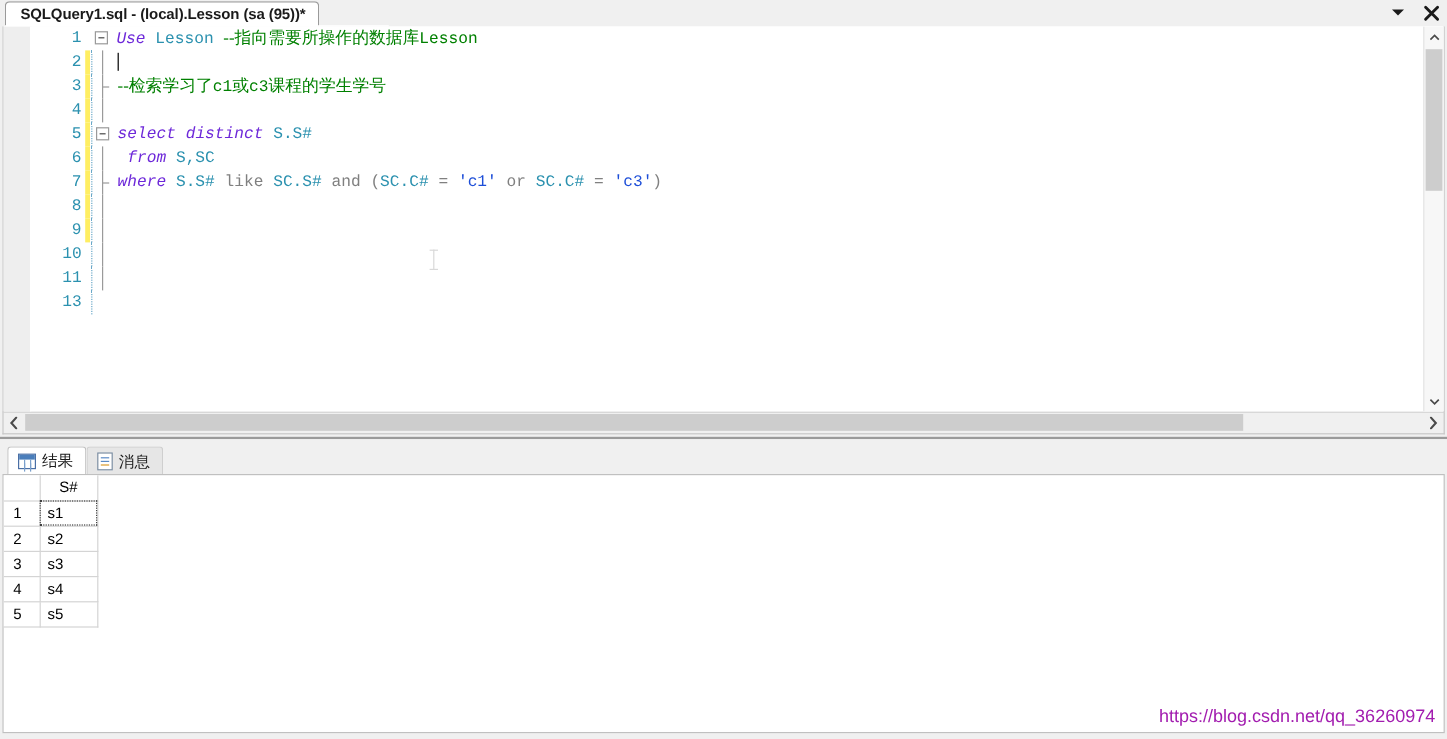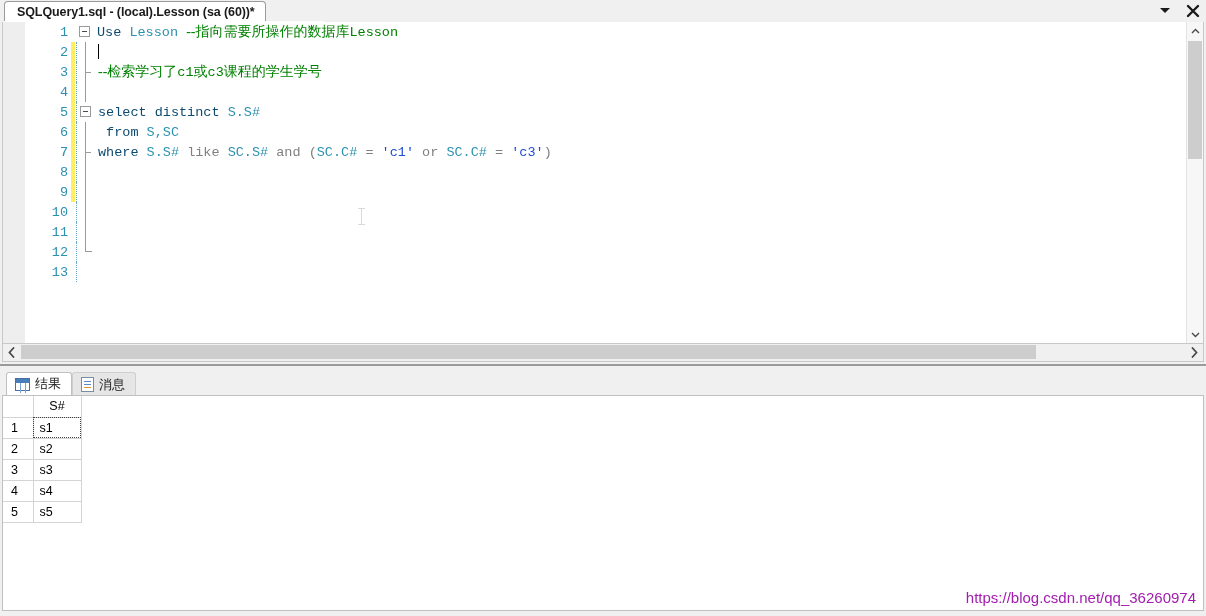"SQLQuery1.sql - (local).Lesson (sa" span.doc-tab-label { text: 60 -> 95 }
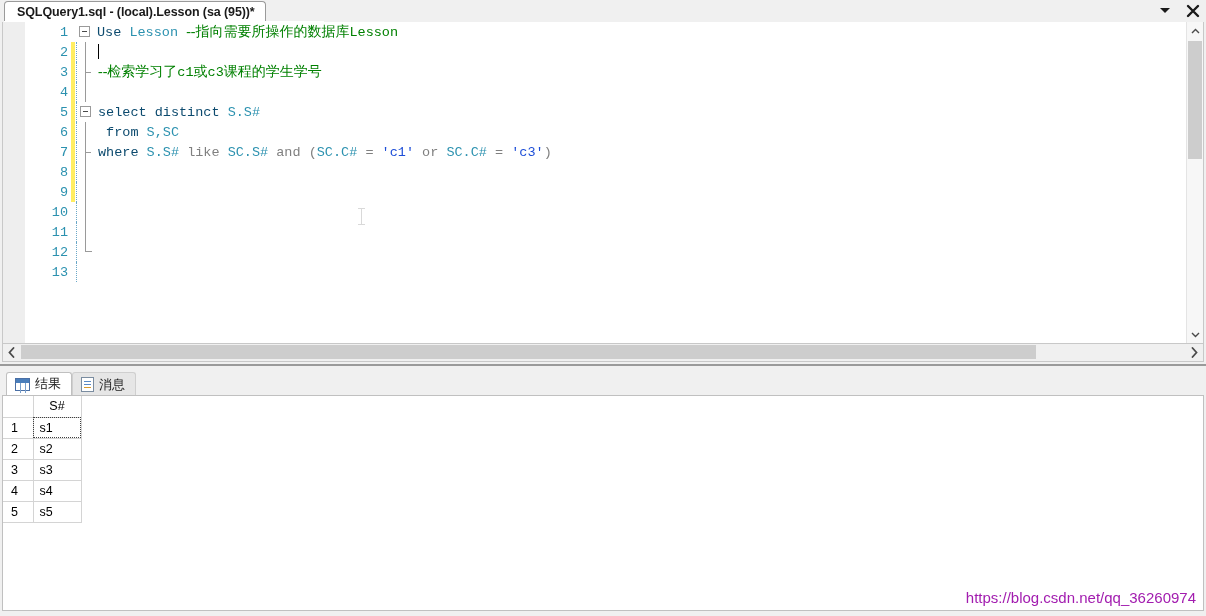"Use" .kw { color: #0c4a6e -> #6d28d9; font-style: none -> italic }
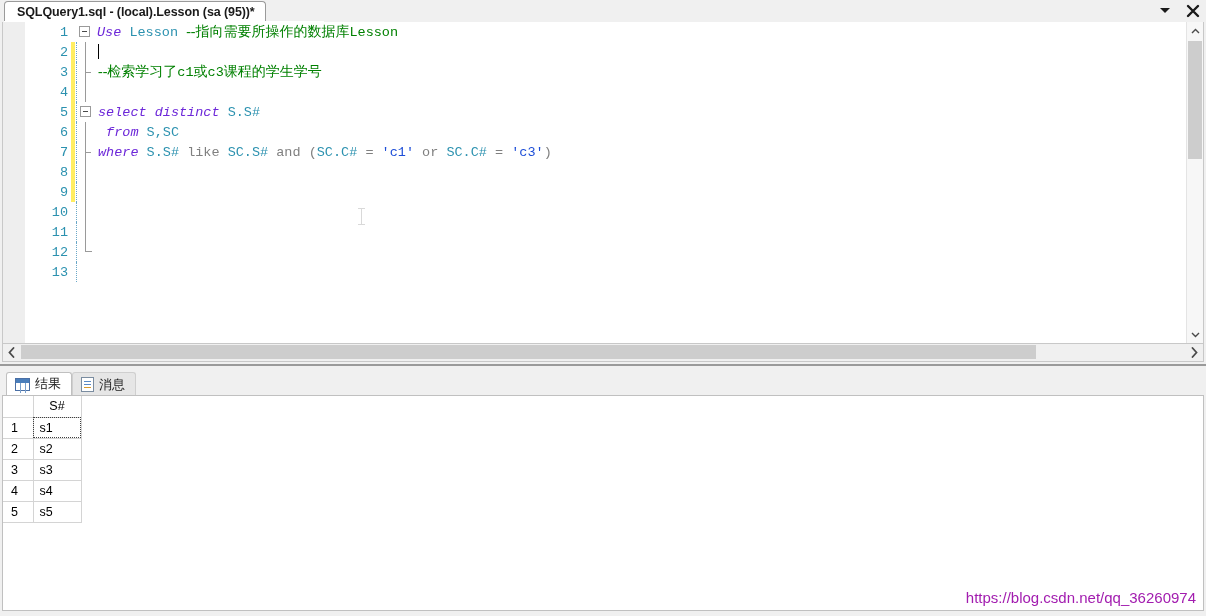"12" div.line { html: <div><span>12</span><span></span><span></span><span><span></span></span><span></span></div> -> none }
